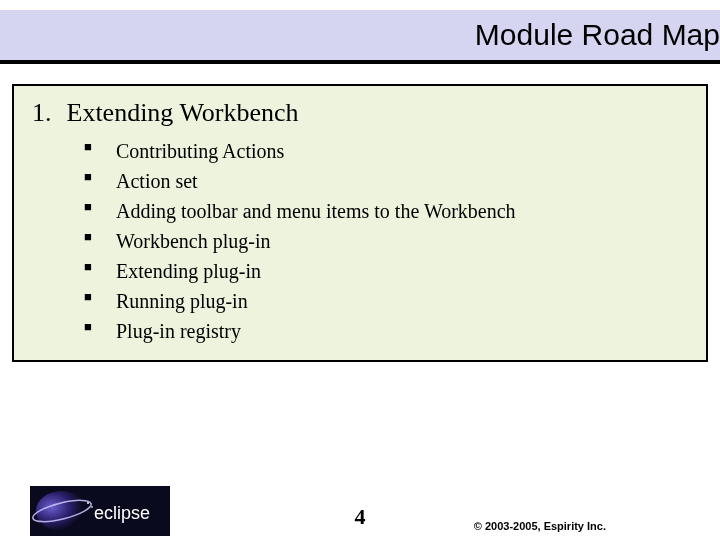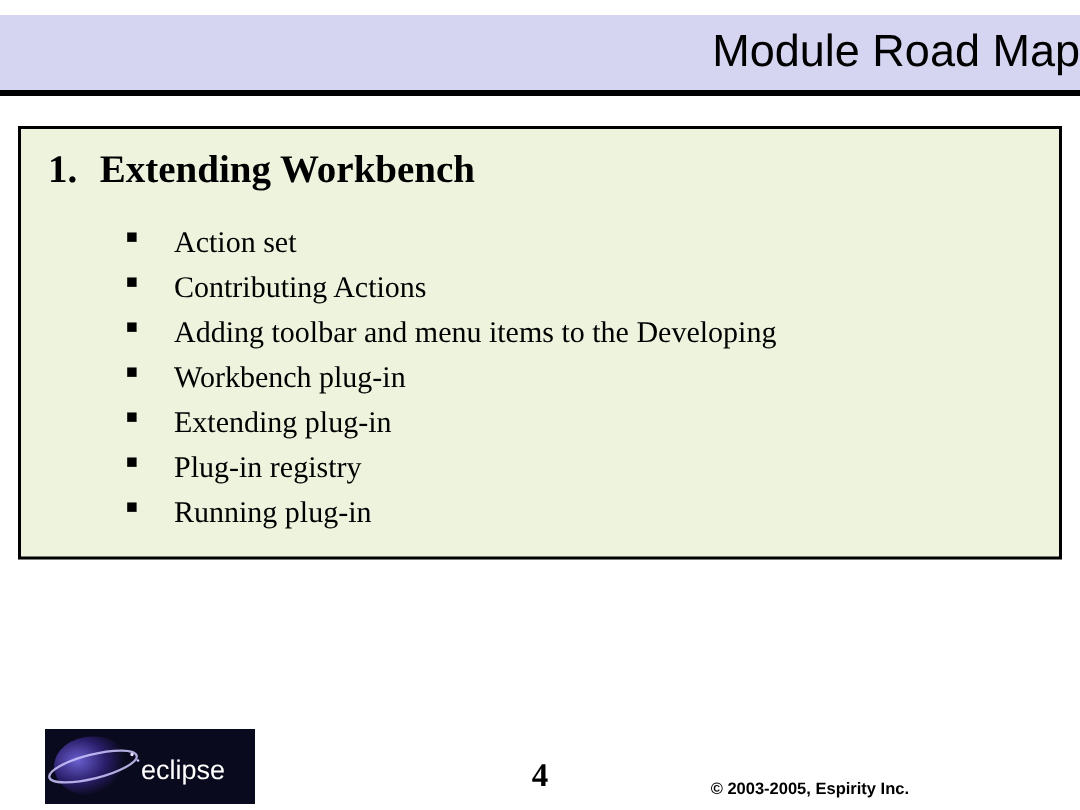"1. Extending Workbench" .section-heading { font-weight: 700 -> 400; margin-bottom: 19px -> 8px }
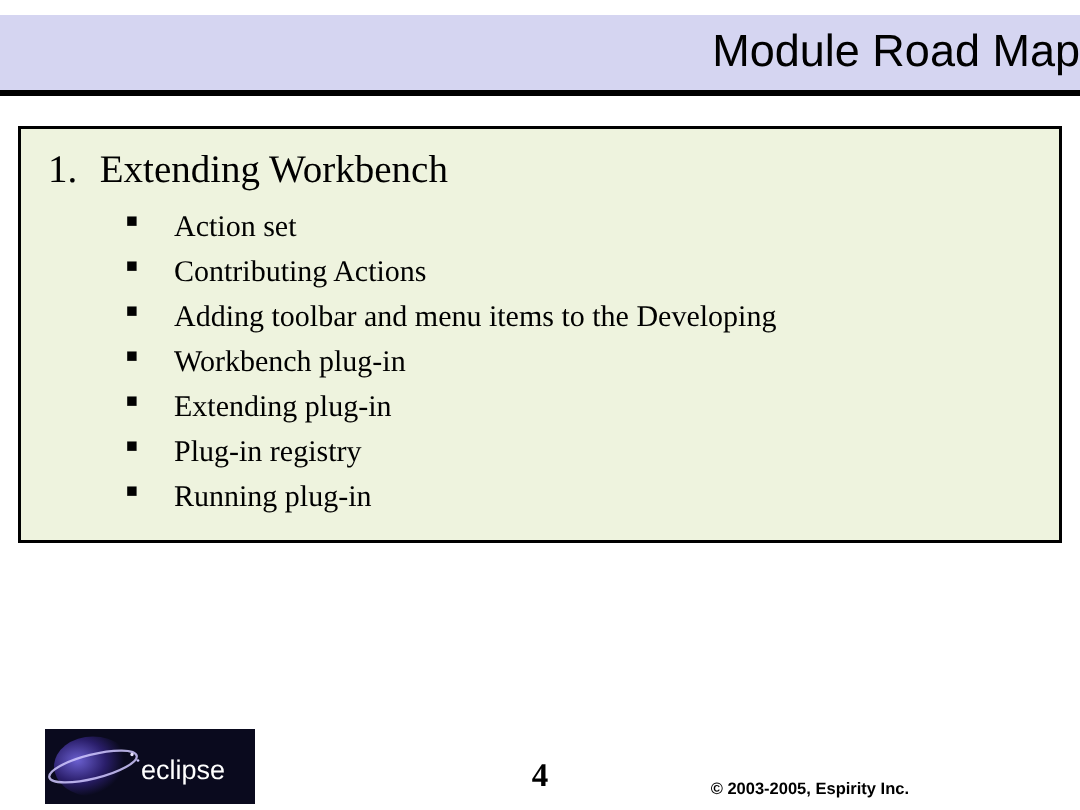"Action set" li { order: before "Contributing Actions" -> after "Contributing Actions" }
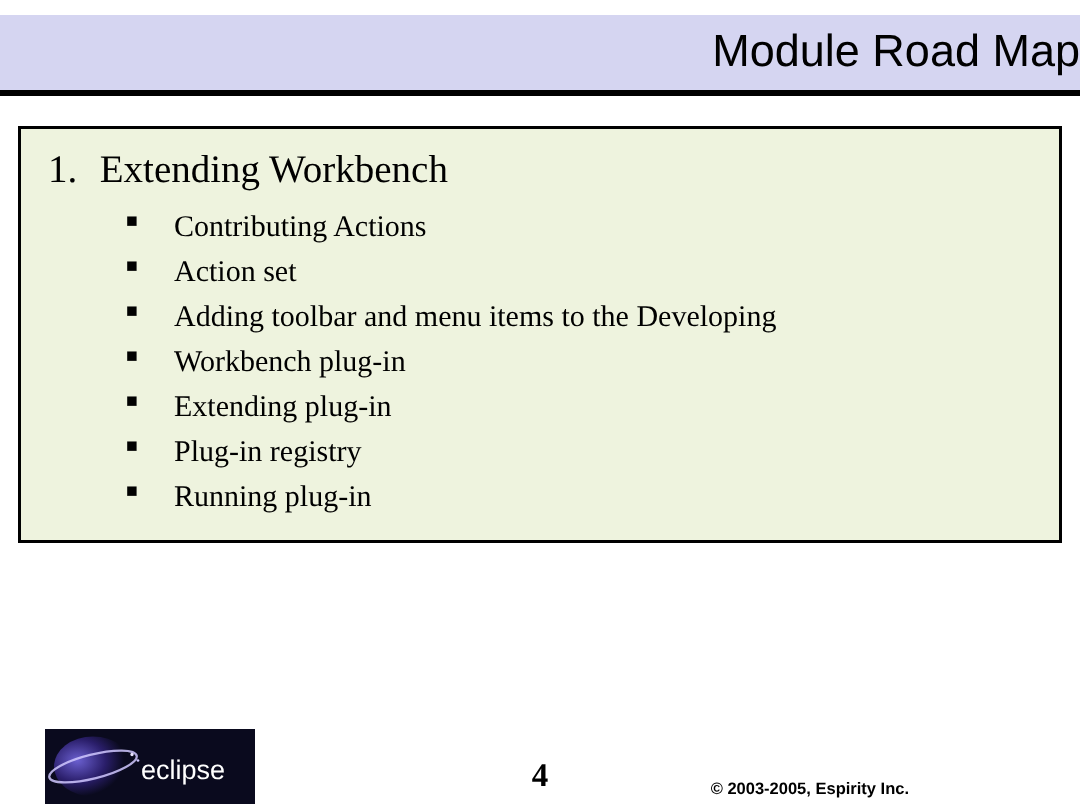"Adding toolbar and menu items" li { text: Developing -> Workbench }
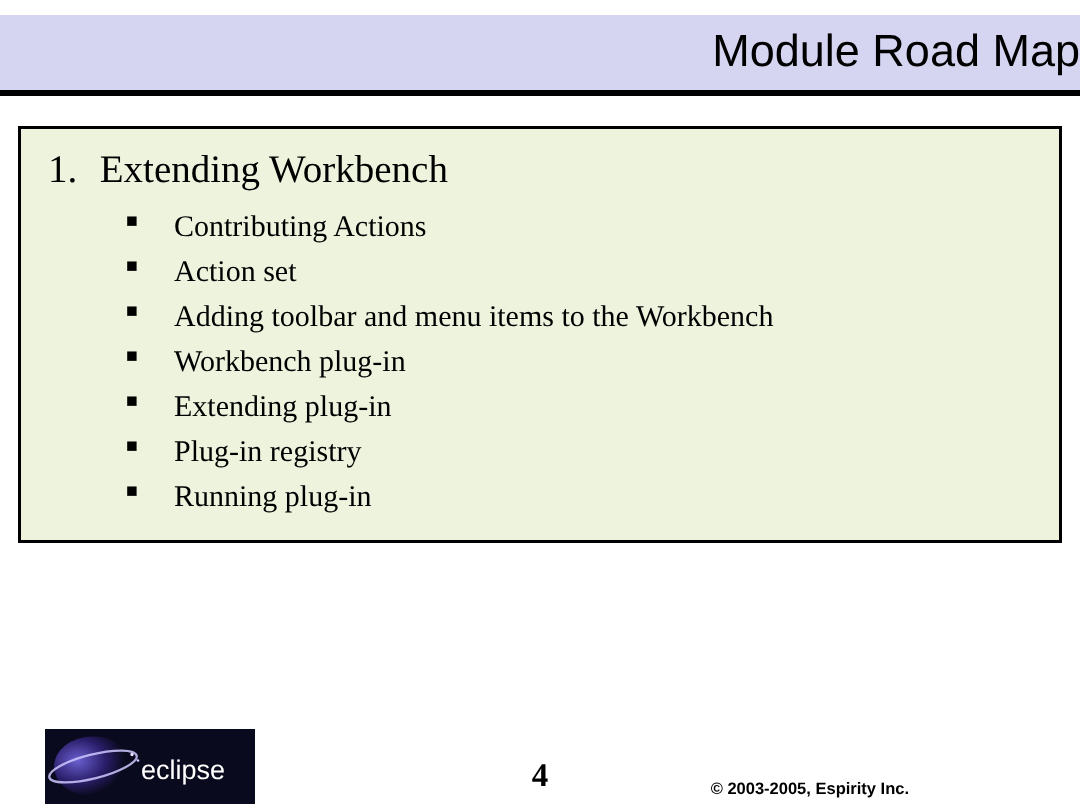"Plug-in registry" li { order: before "Running plug-in" -> after "Running plug-in" }
